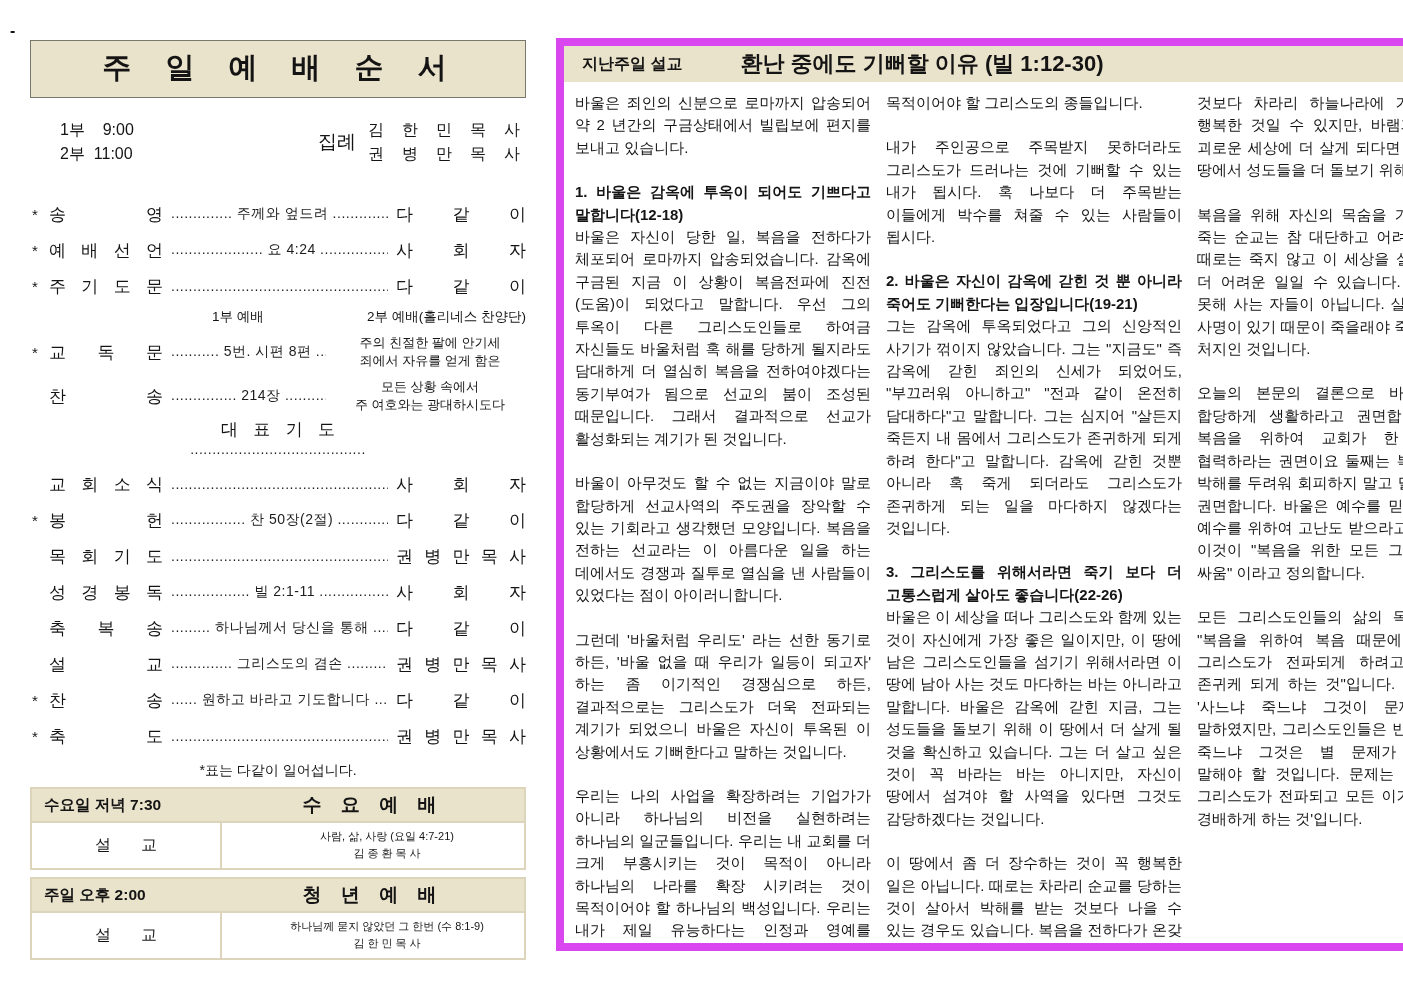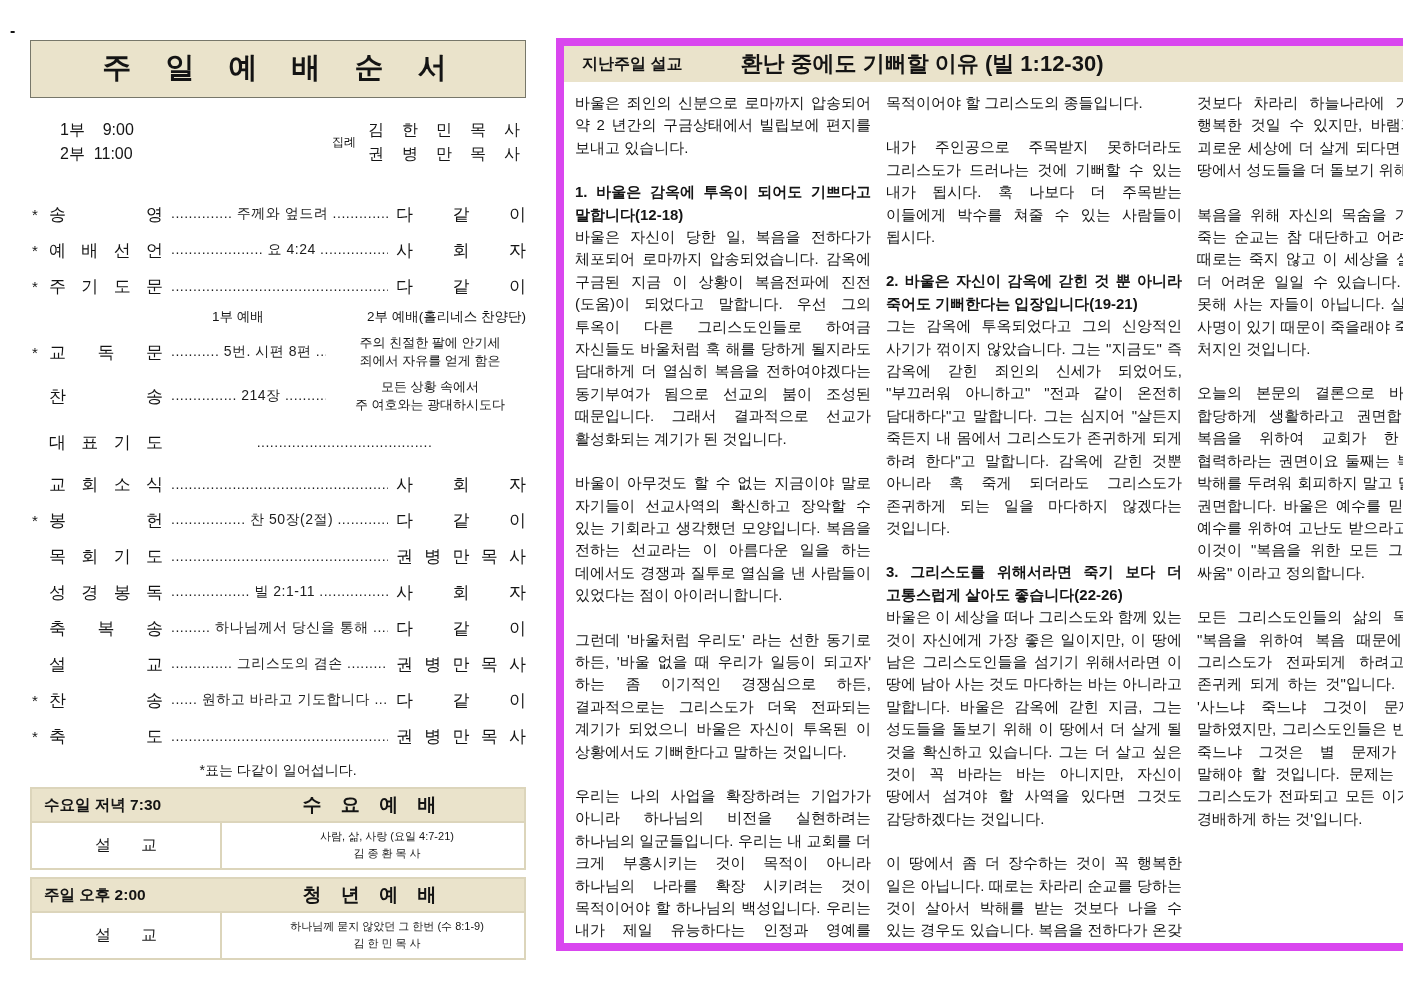"집례" .officiate-label { font-size: 12px -> 19px }
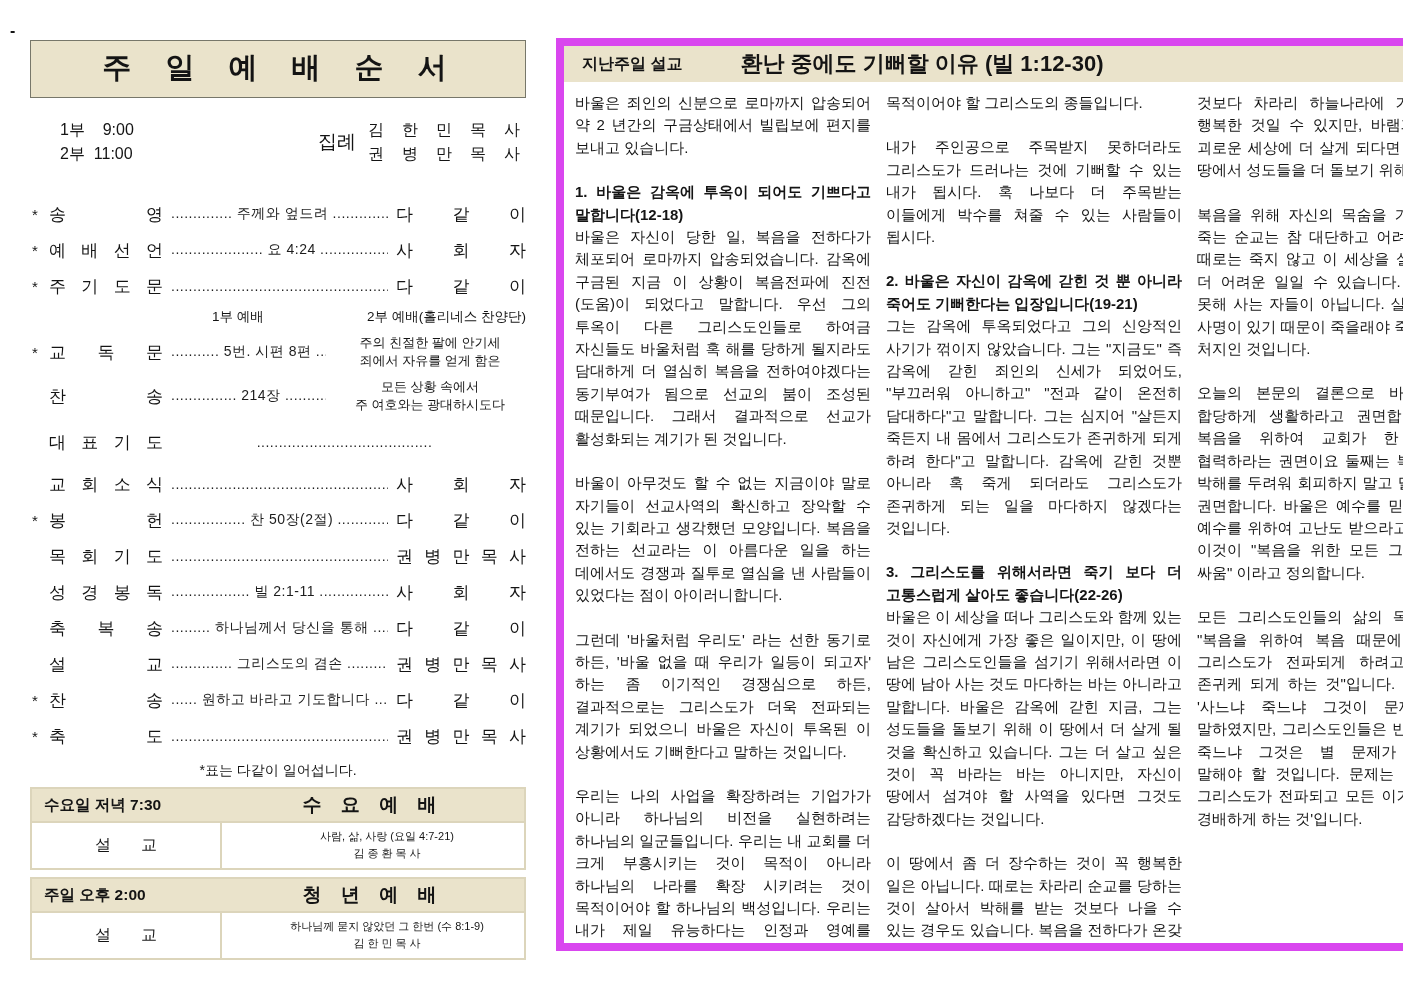"대 표 기 도" div.orow { flex-direction: none -> column }
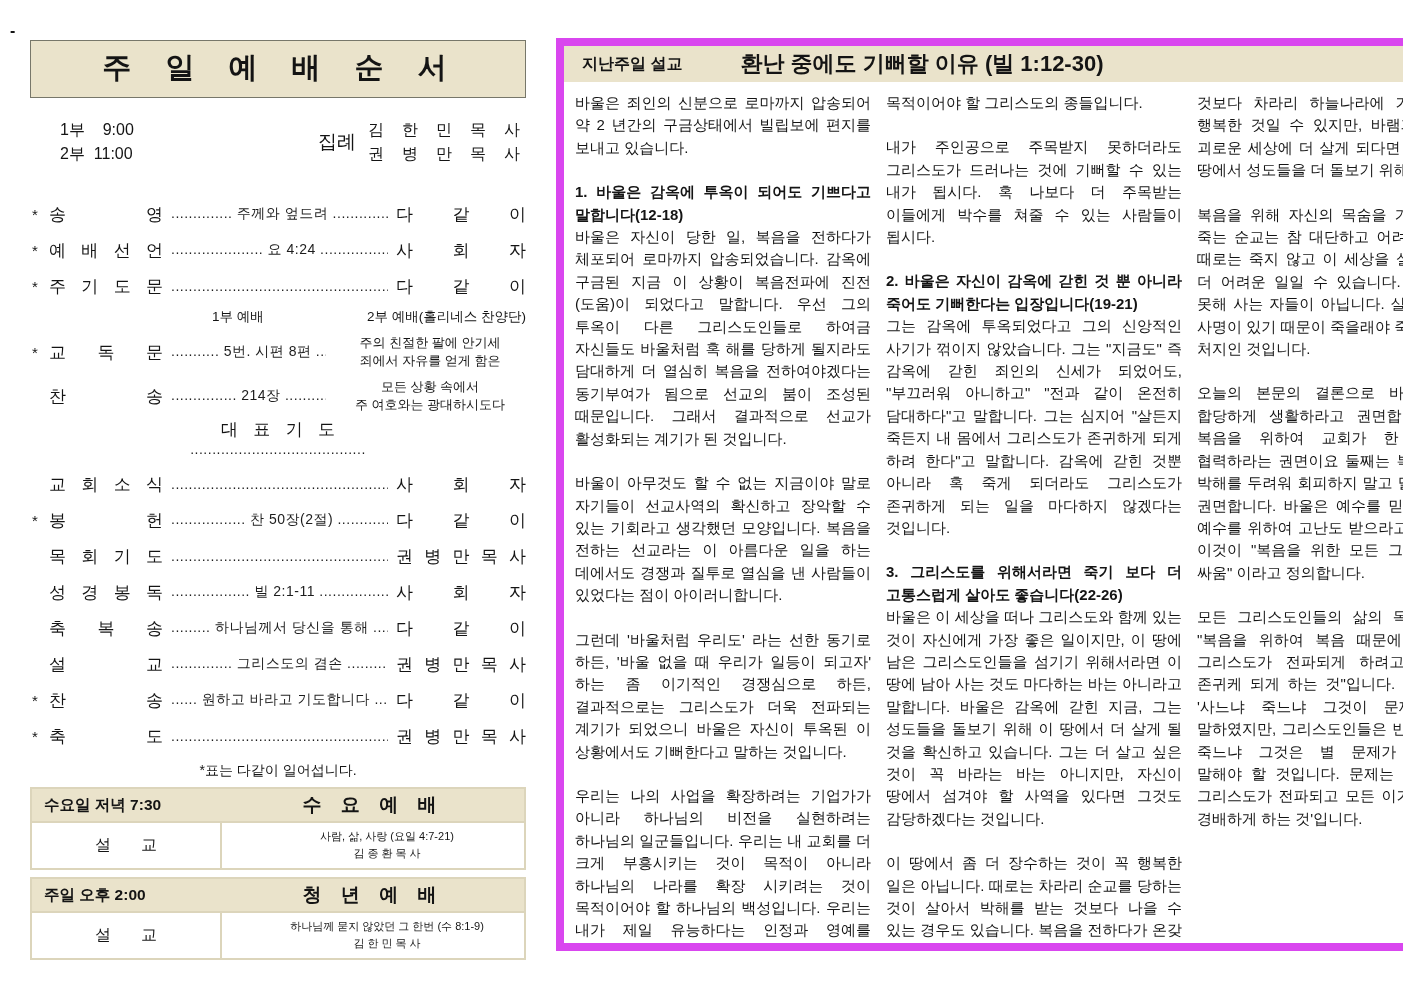"바울이 아무것도 할 수 없는" p.sp { text: 자기들이 선교사역의 확신하고 -> 합당하게 선교사역의 주도권을 }
